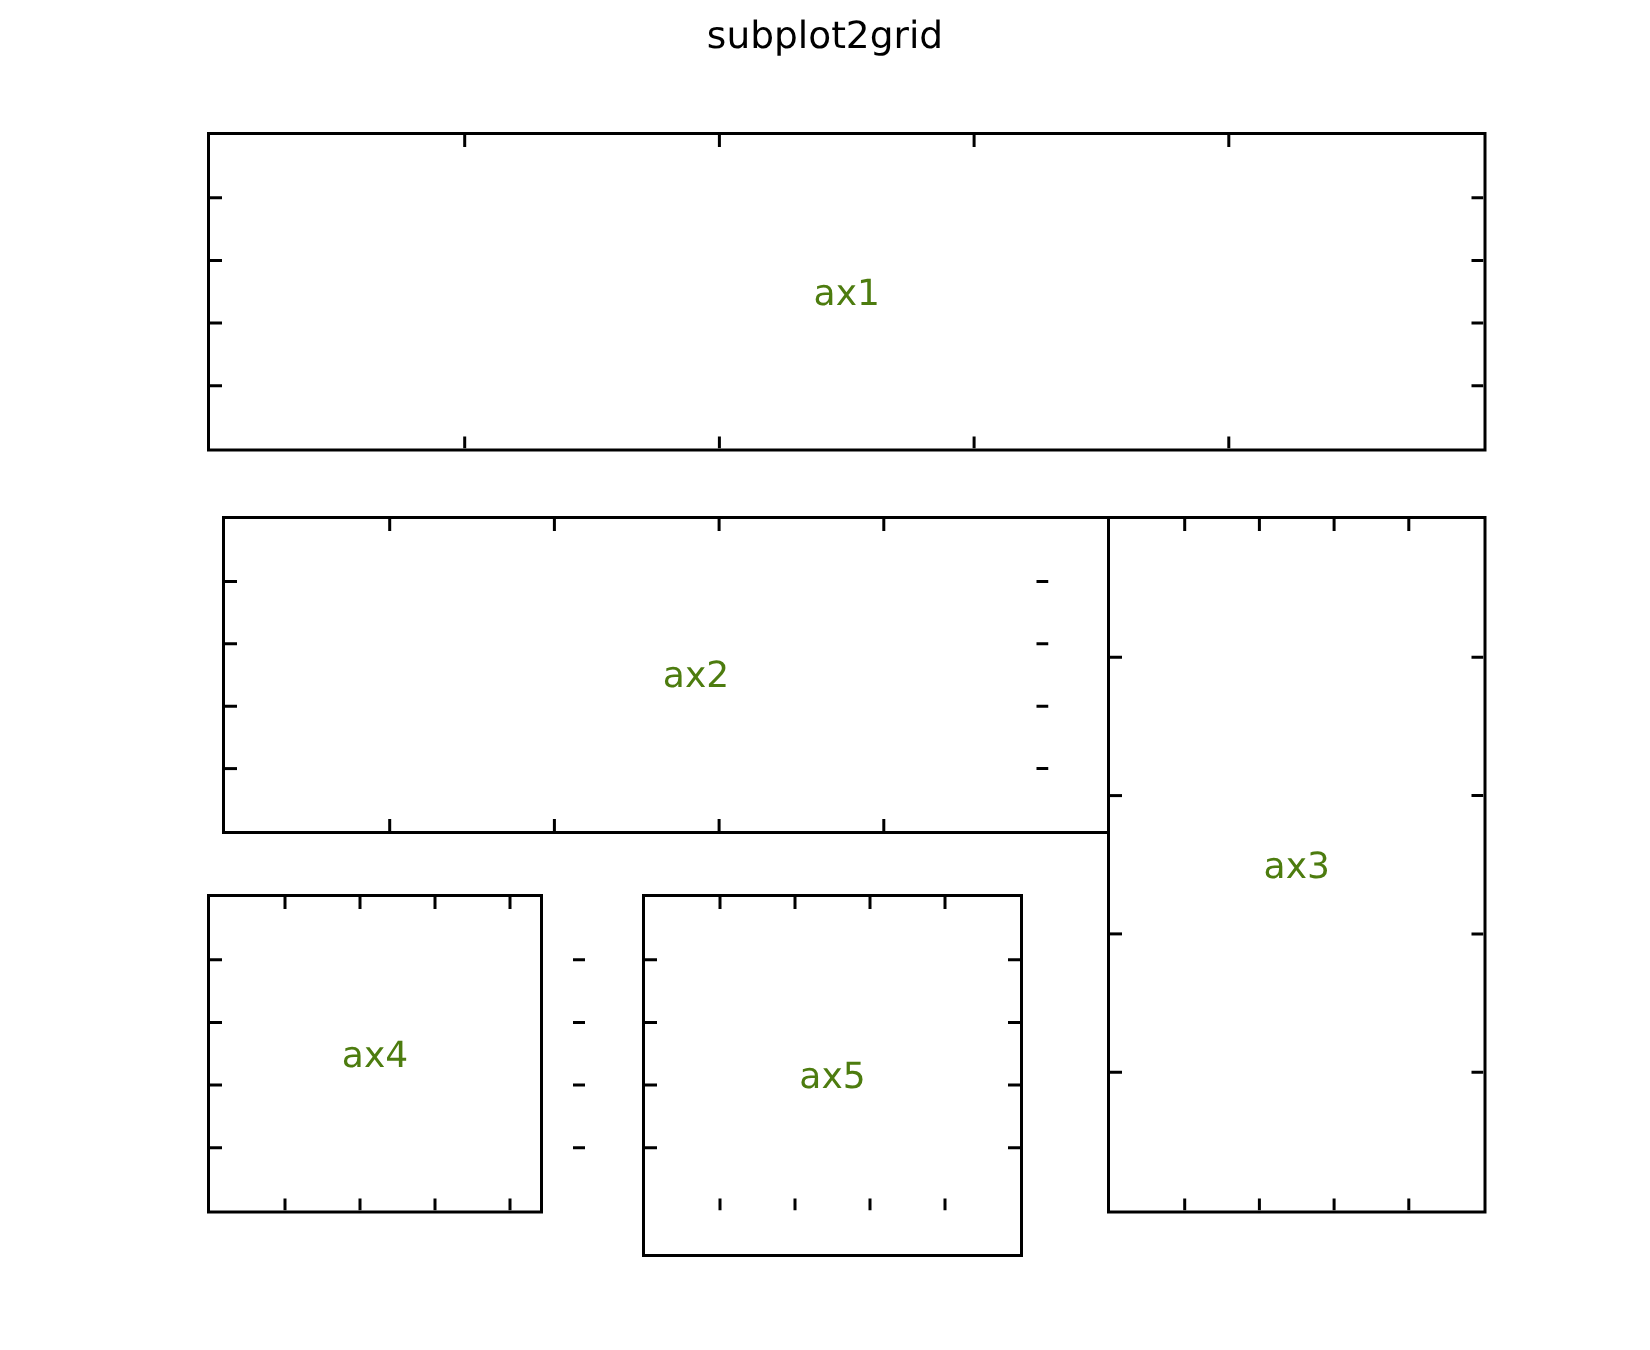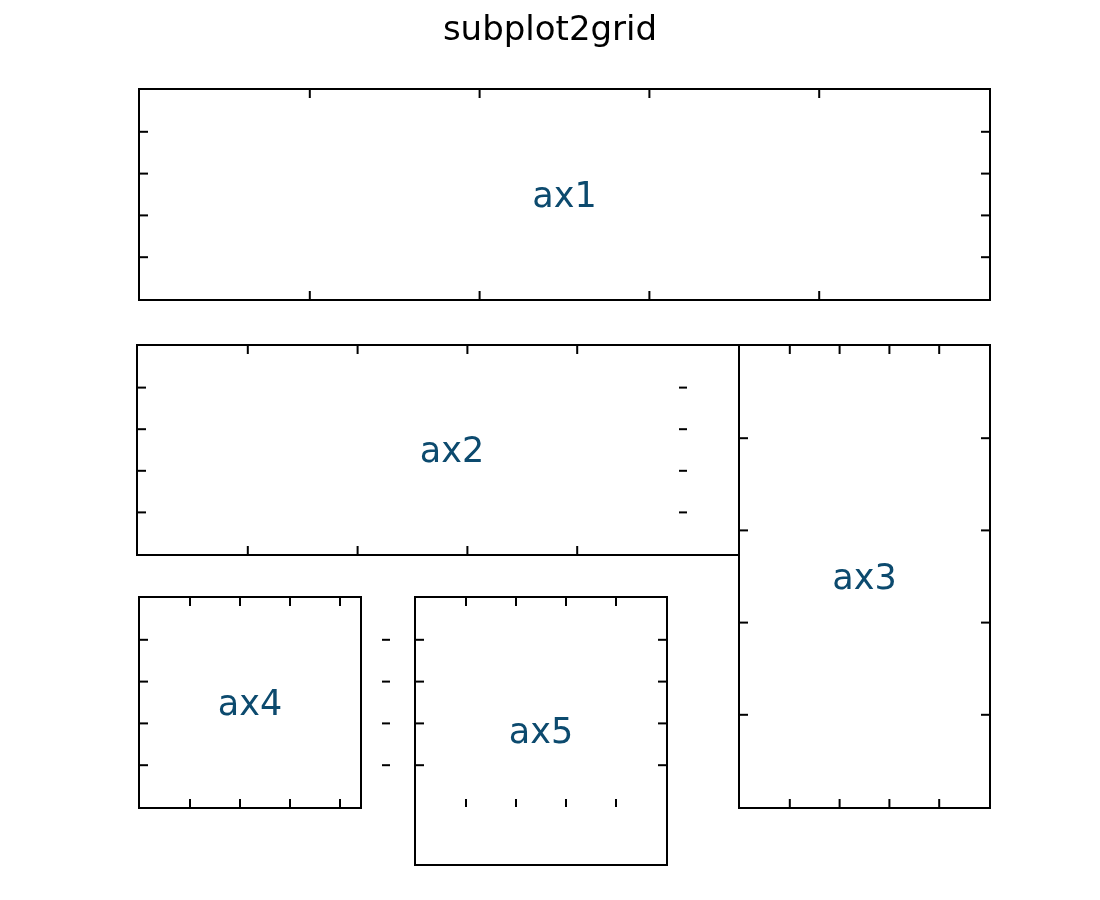"subplot2grid" .figure-title { font-size: 34px -> 25px }
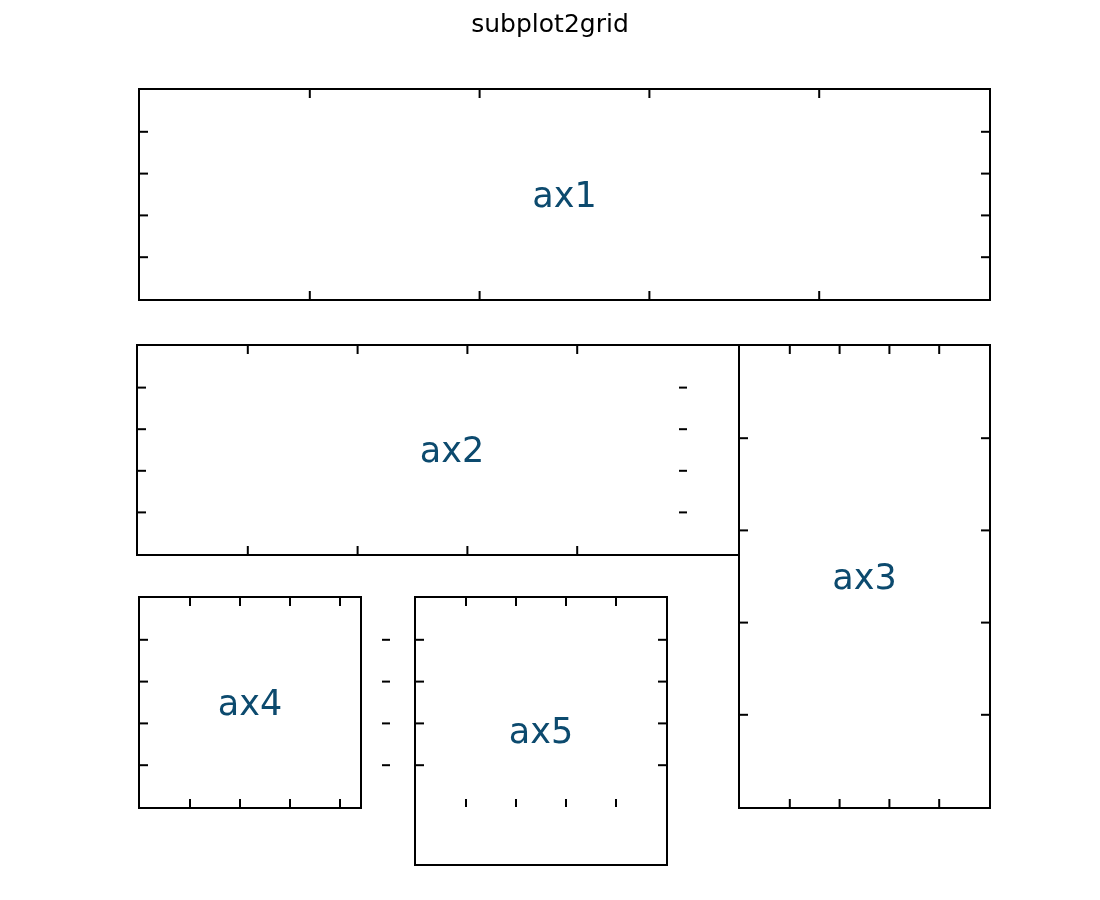"ax1" .axes-label { color: #0c4a6e -> #4d7c0f; font-size: 35px -> 24px }
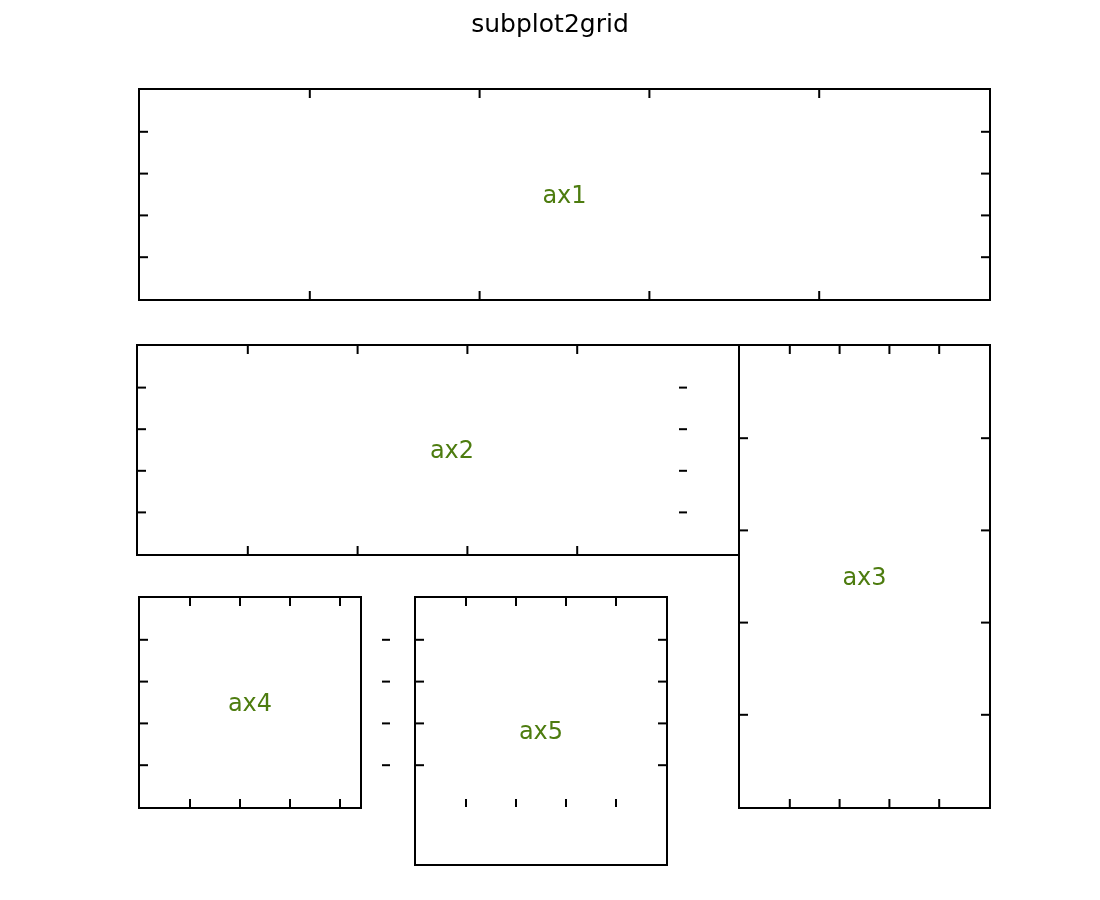"ax2" div.axes-box { left: 136px -> 148px }
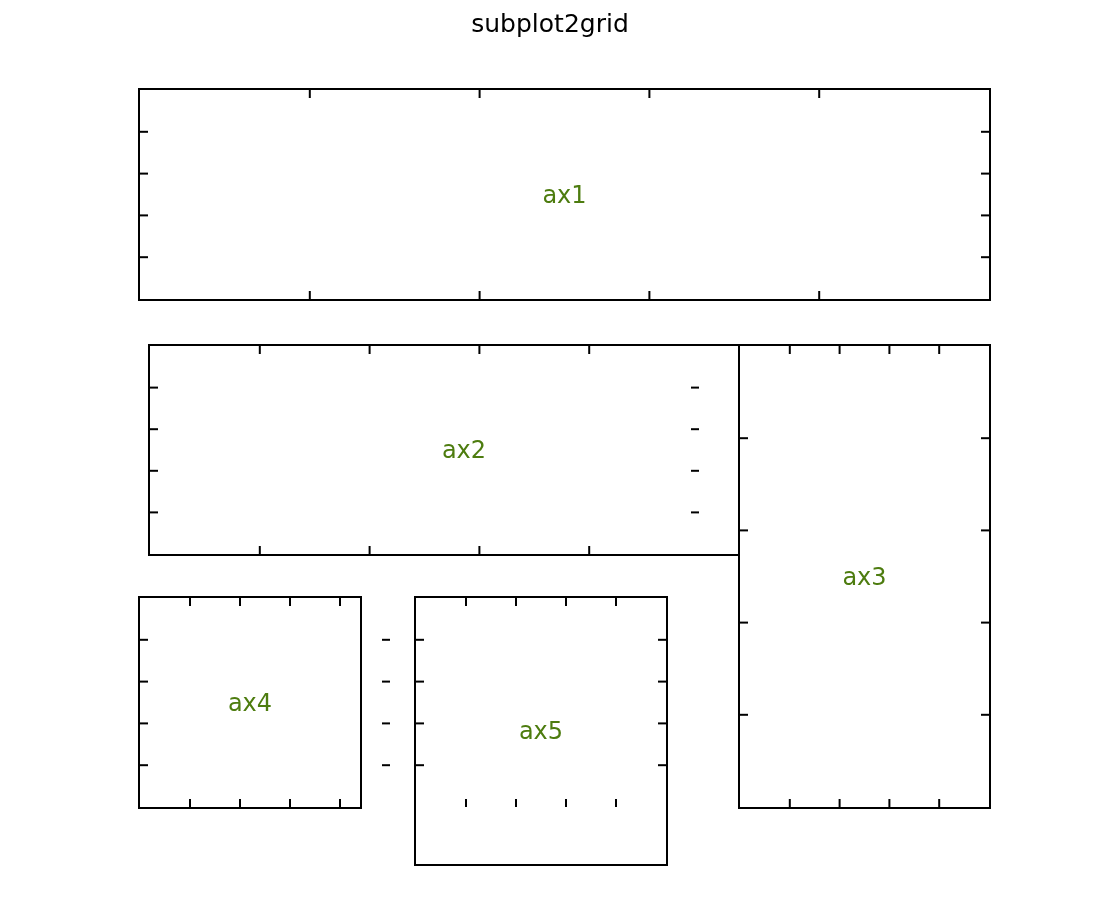"ax5" div.axes-box { height: 270px -> 242px; left: 414px -> 428px }
